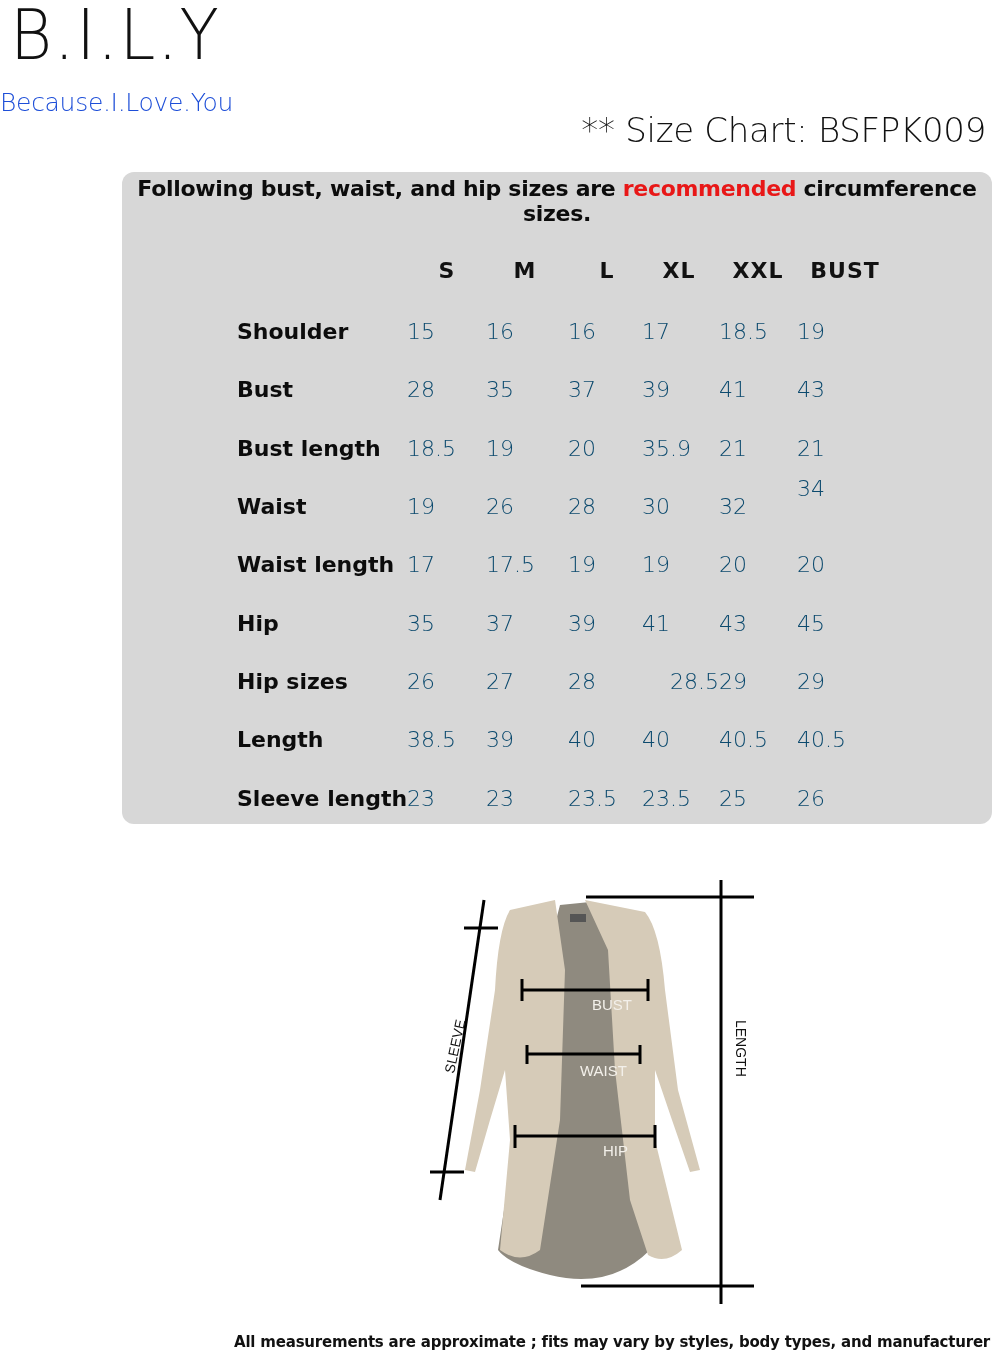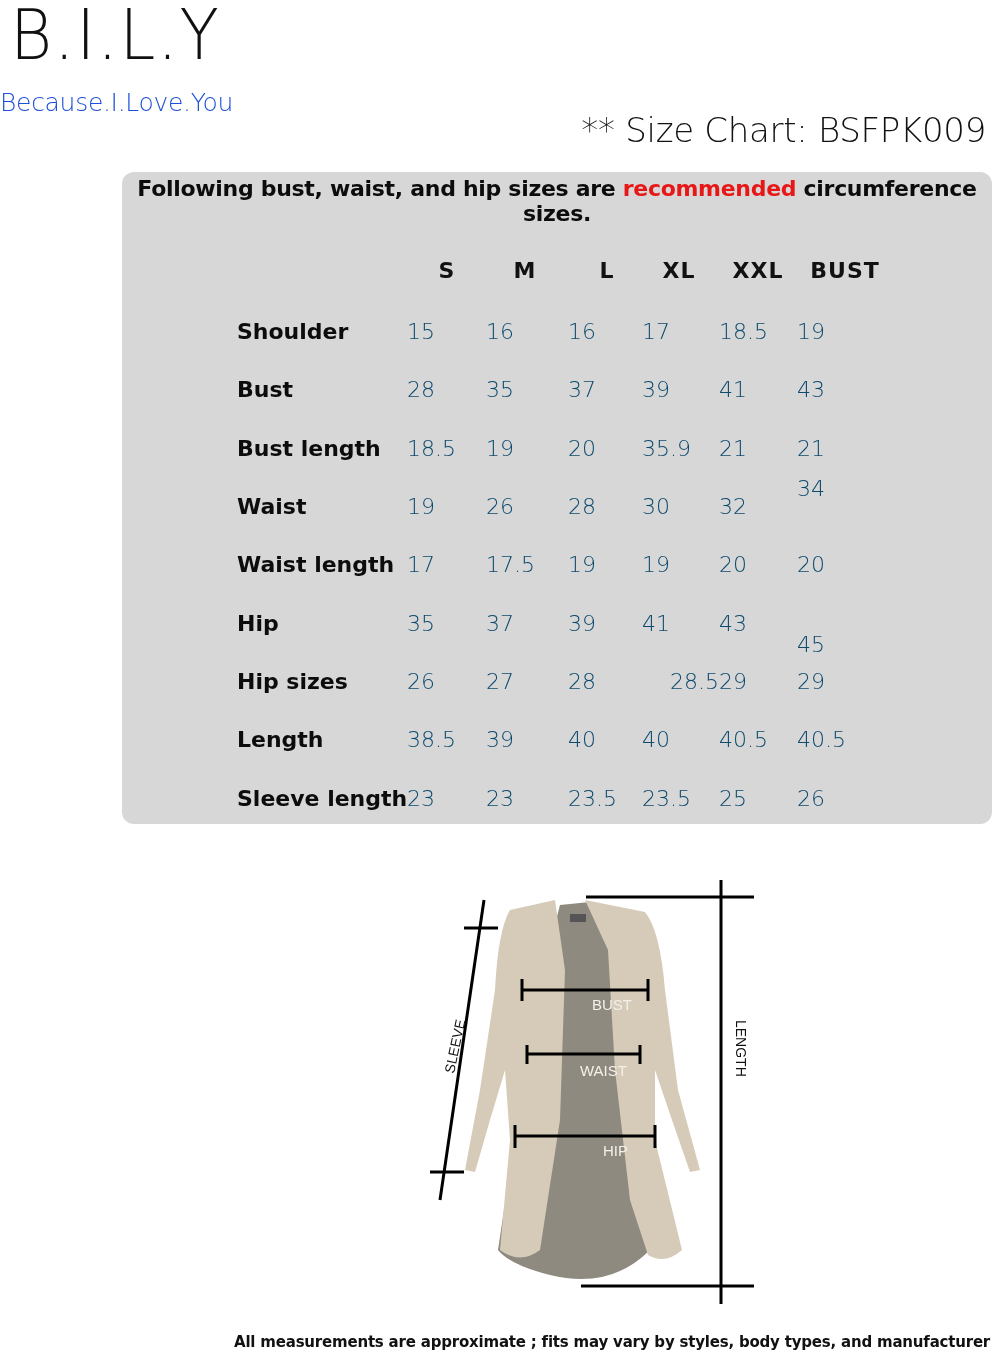"45" div.cell { top: 460px -> 439px }
